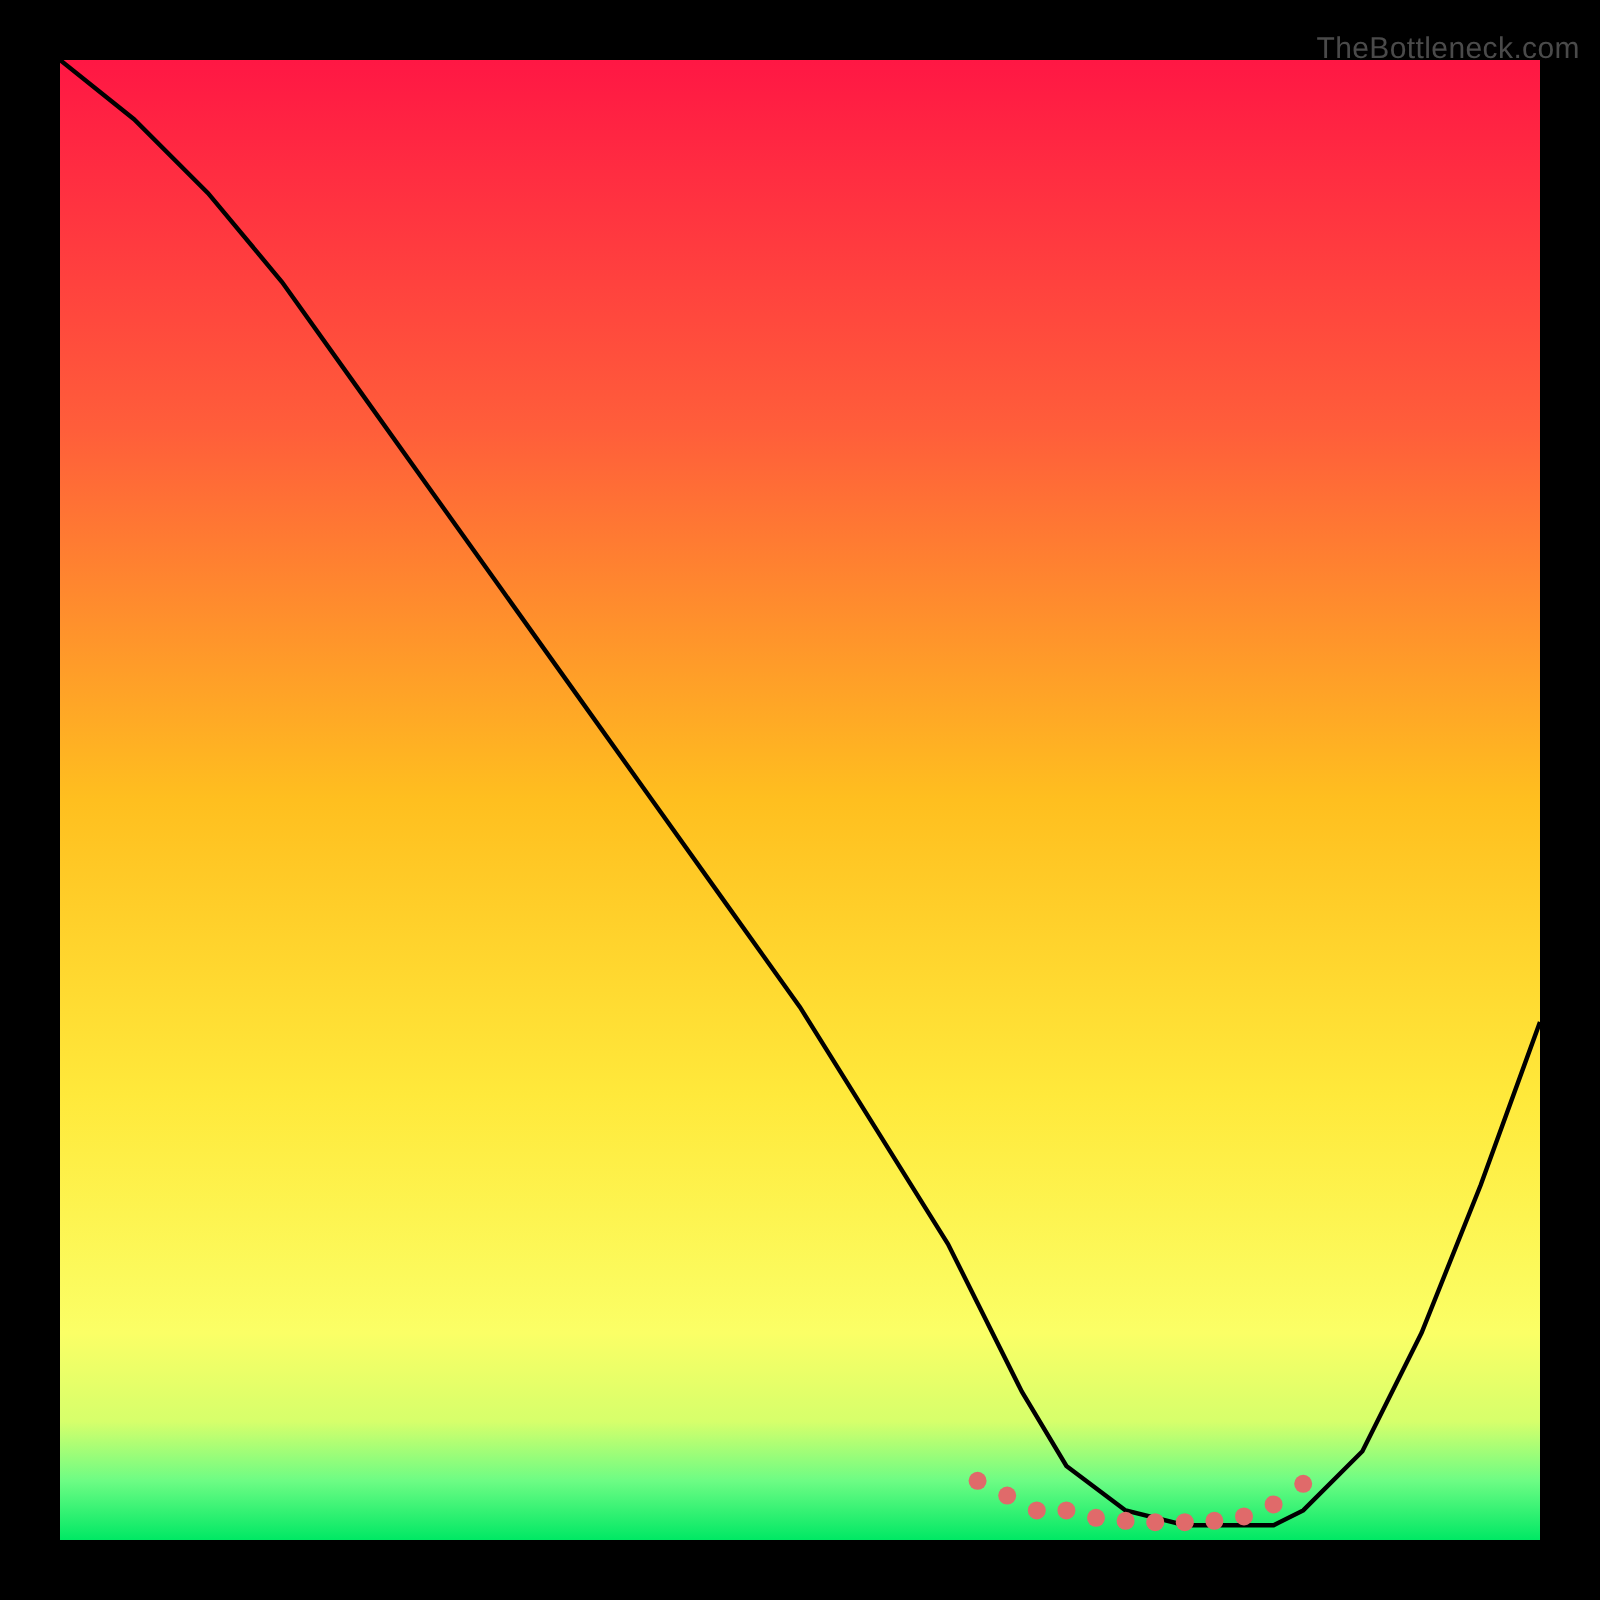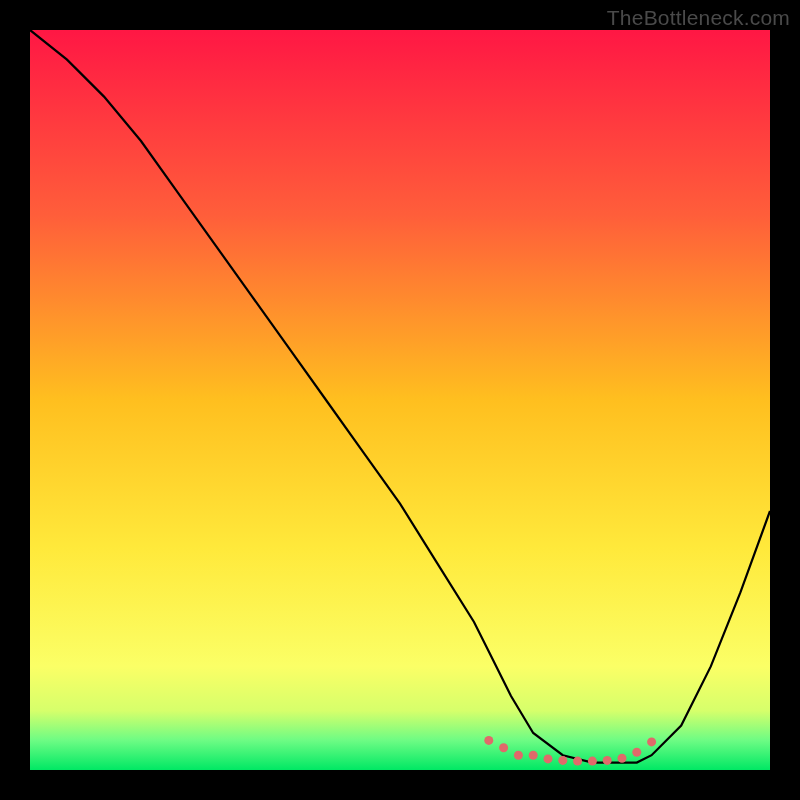"TheBottleneck.com" .watermark { font-size: 21px -> 15px; top: 6px -> 16px }
